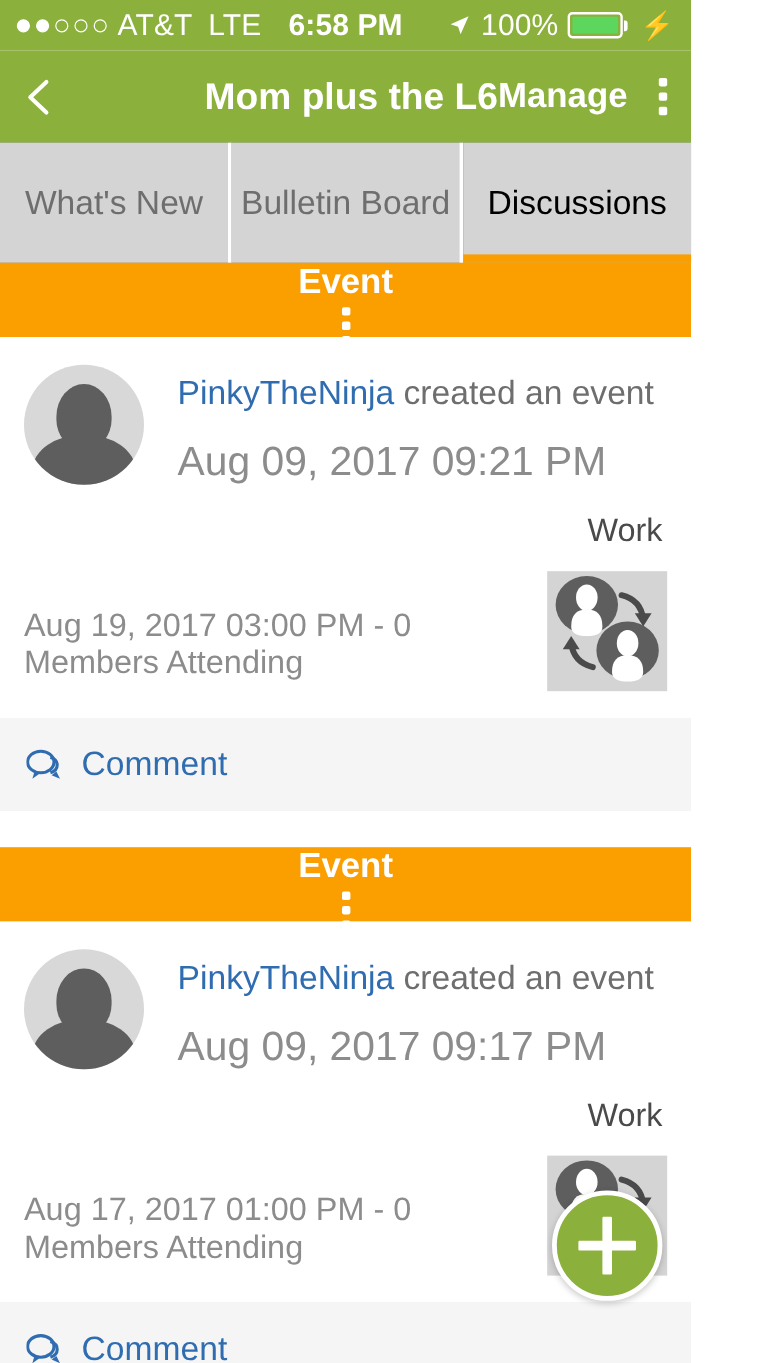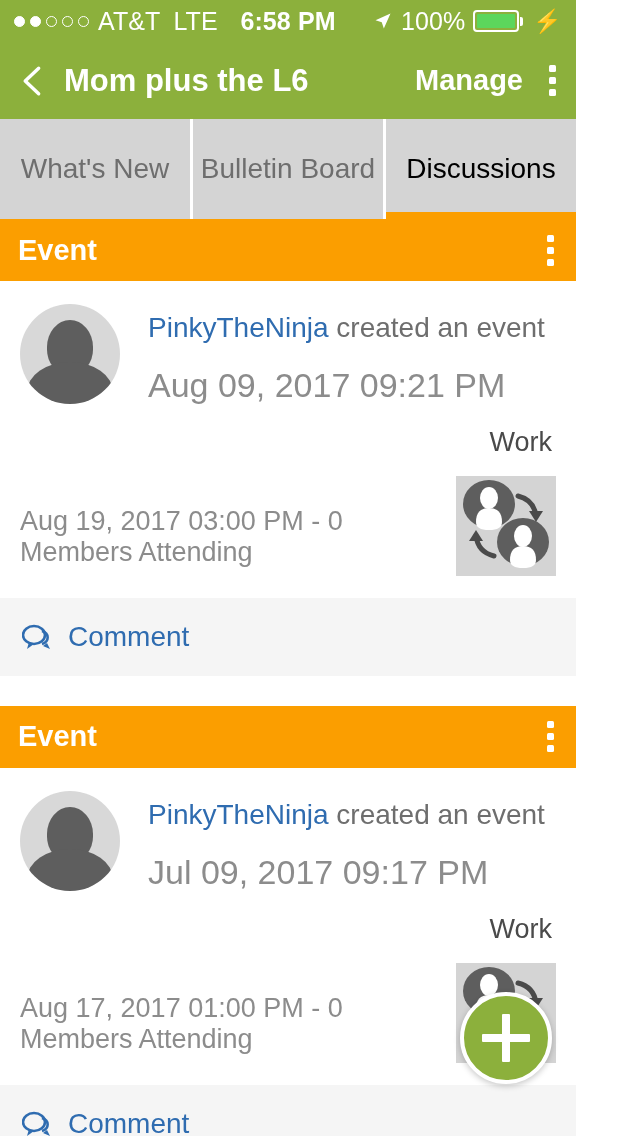"Mom plus the L6" .navbar { text-align: none -> right }
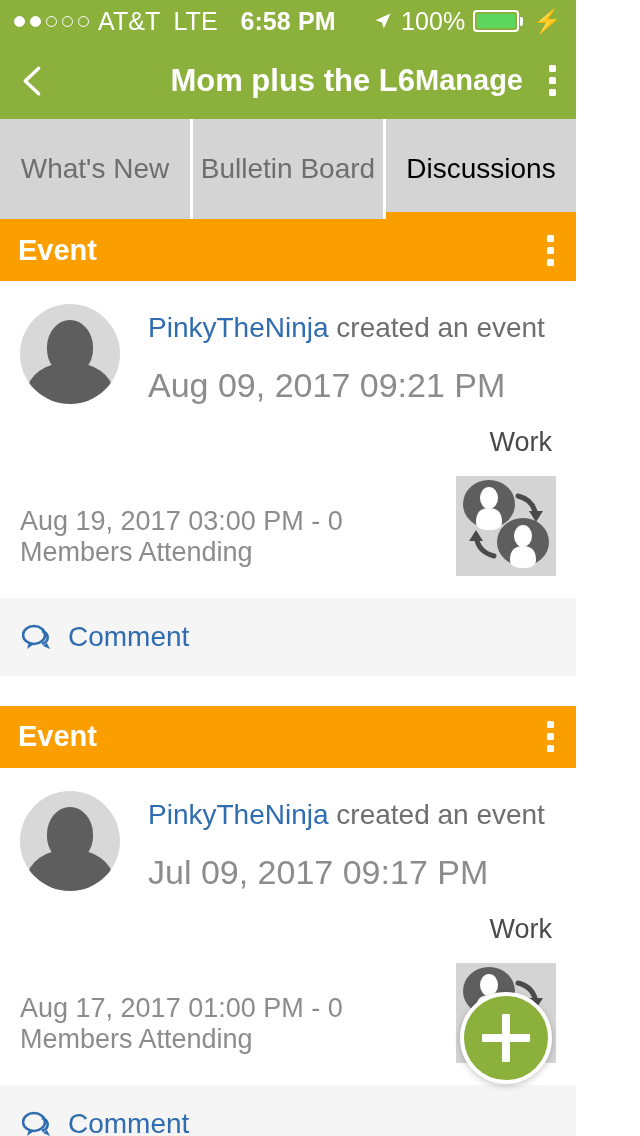"Event" .card-head { flex-direction: none -> column }
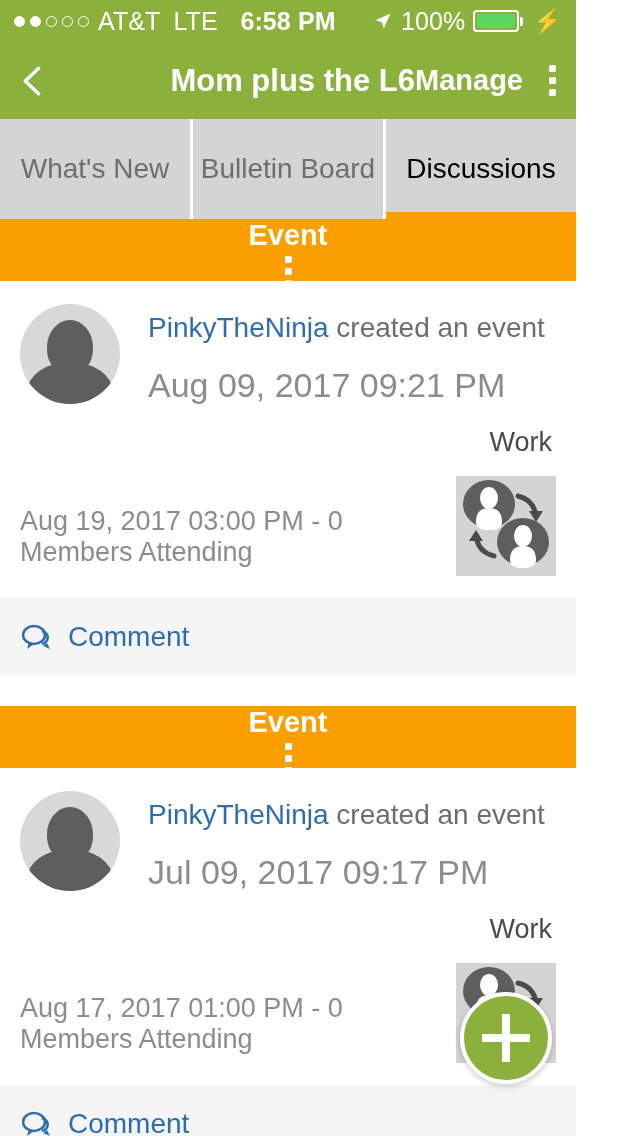"Jul 09, 2017 09:17 PM" div.post-time { text: Jul -> Aug }
